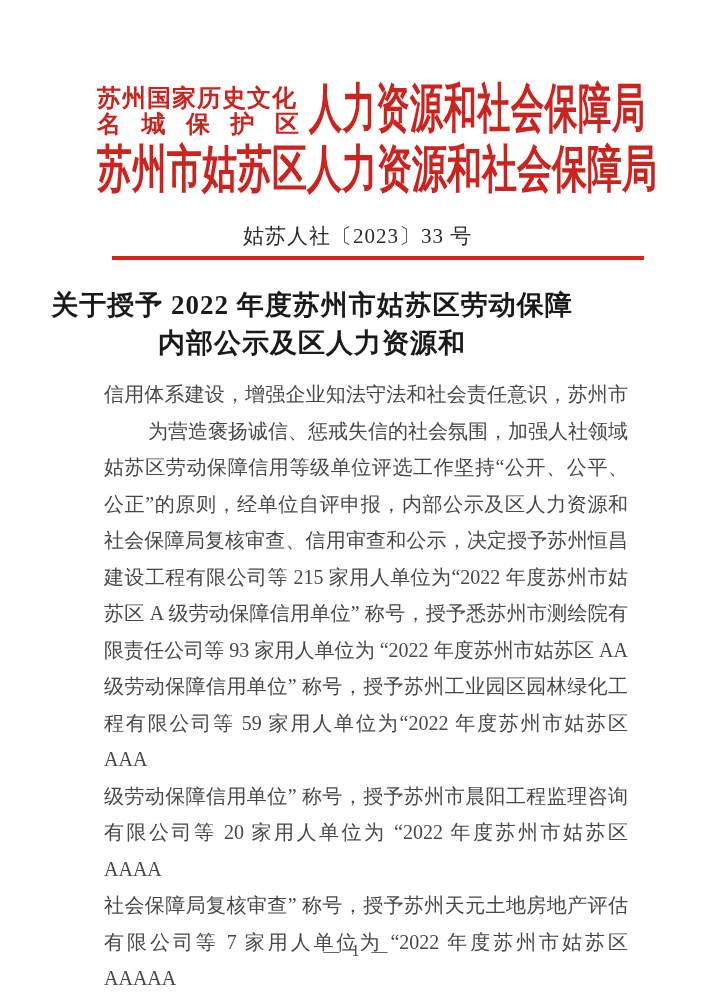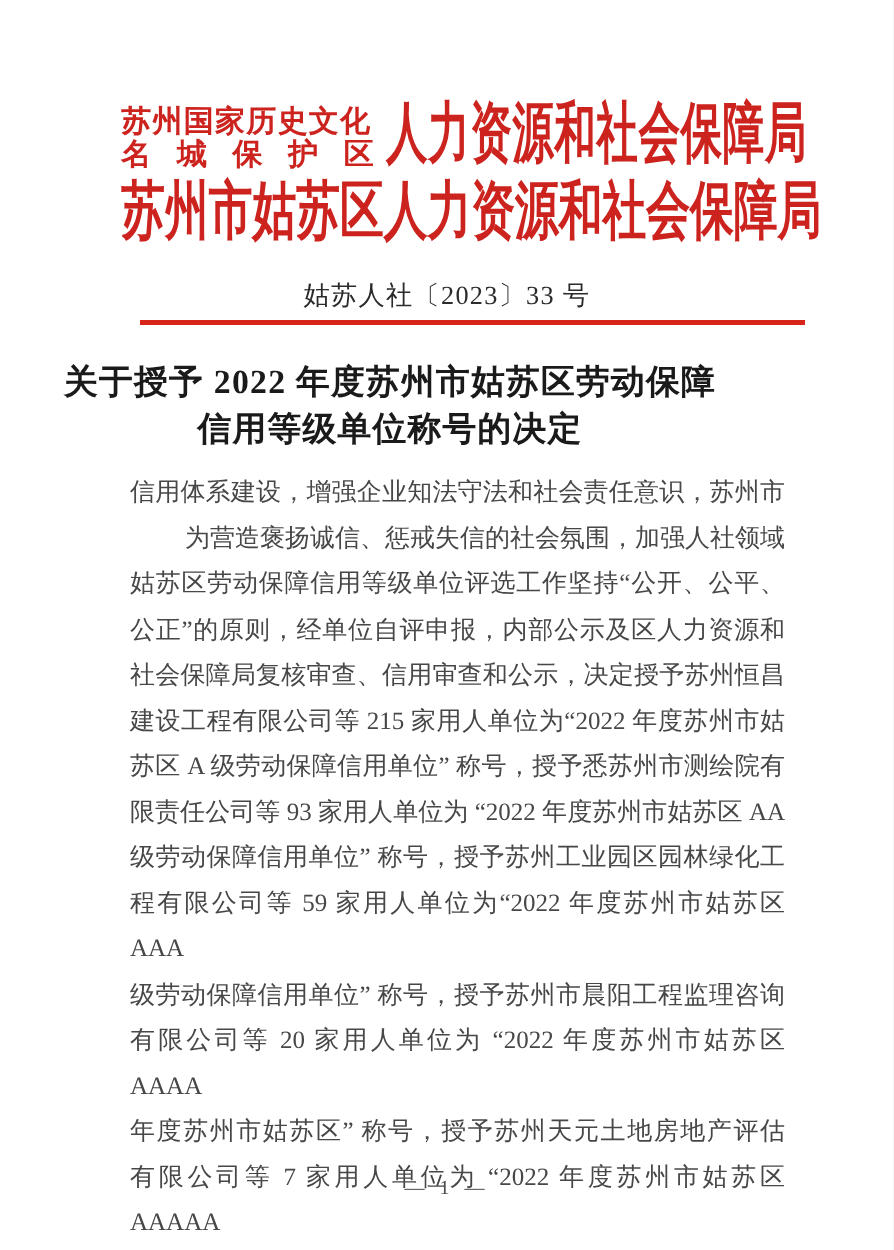"信用等级单位称号的决定" div { text: 信用等级单位称号的决定 -> 内部公示及区人力资源和 }
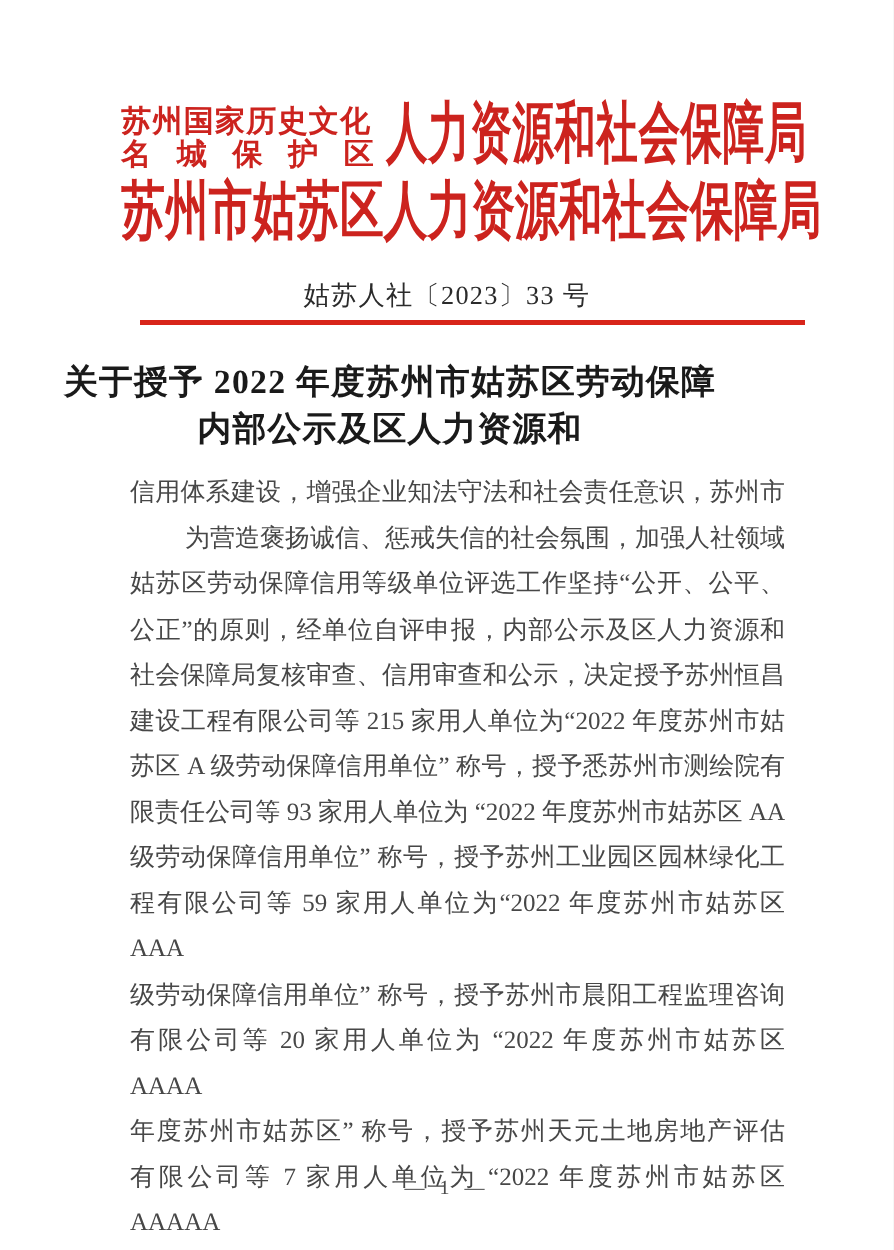"年度苏州市姑苏区” 称号，授予苏州天元土地房地产评估" div.body-line { text: 年度苏州市姑苏区 -> 社会保障局复核审查 }
